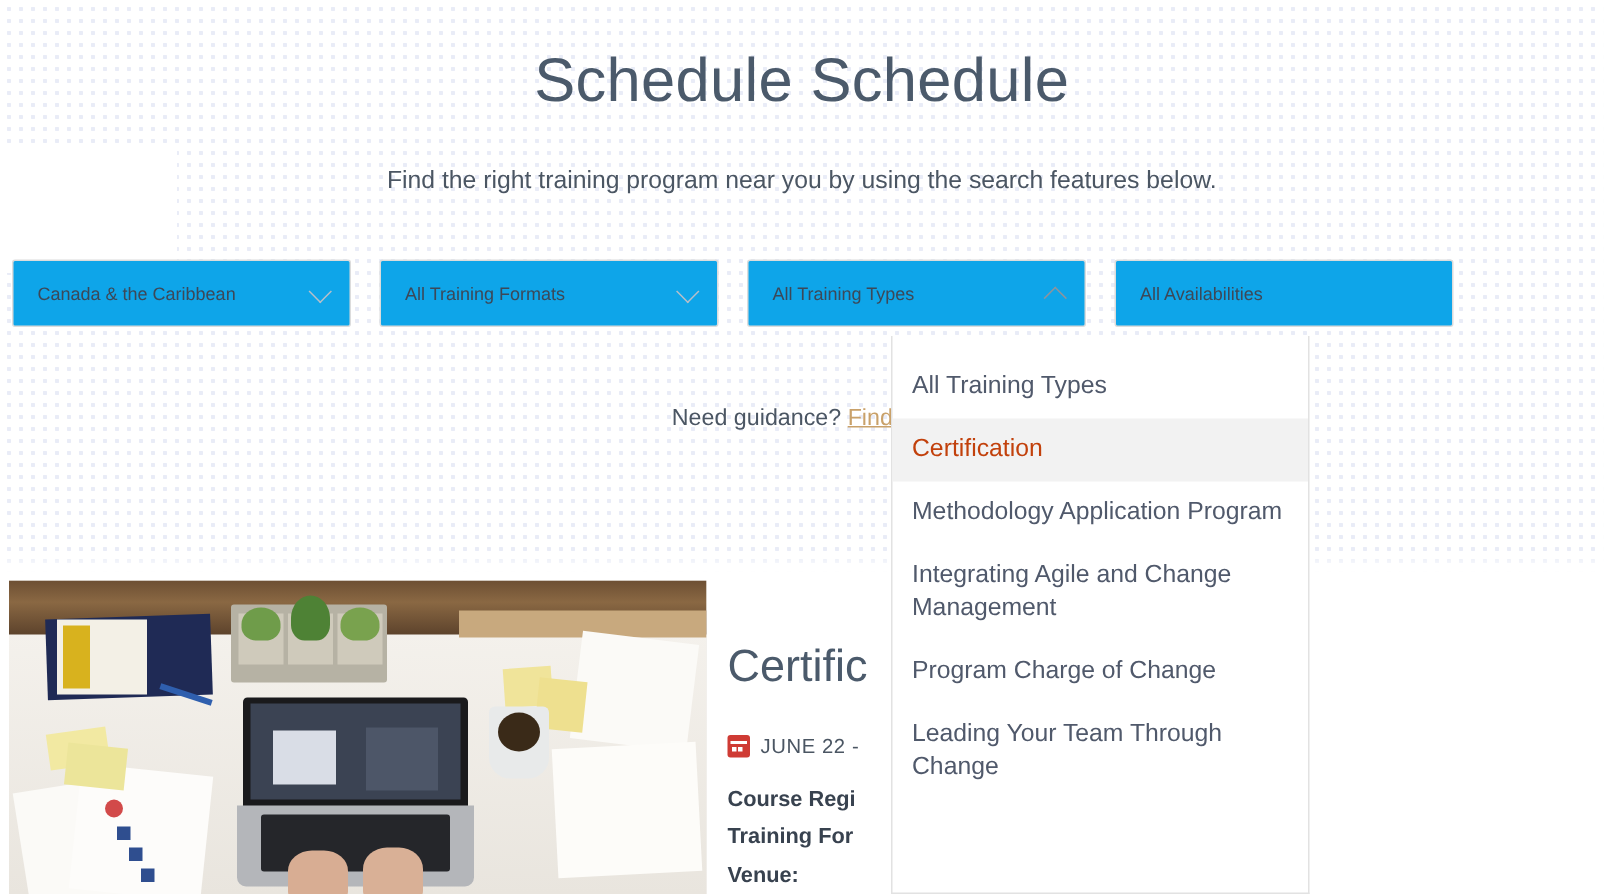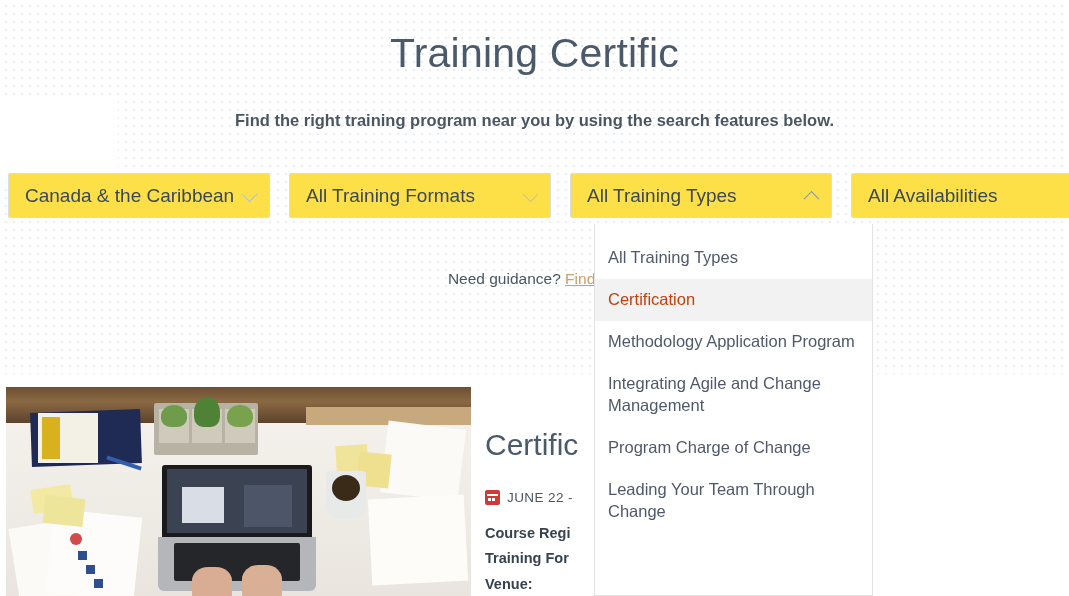"Training Certific" h1.page-title { text: Training Certific -> Schedule Schedule }
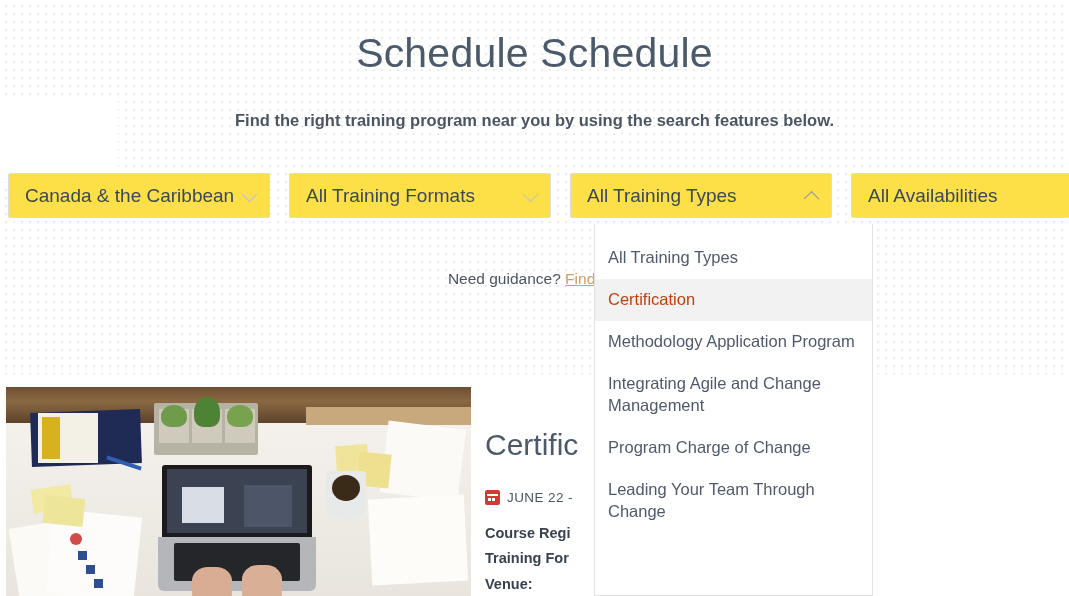"Find the right training program" .page-subtitle { font-weight: 700 -> 400 }
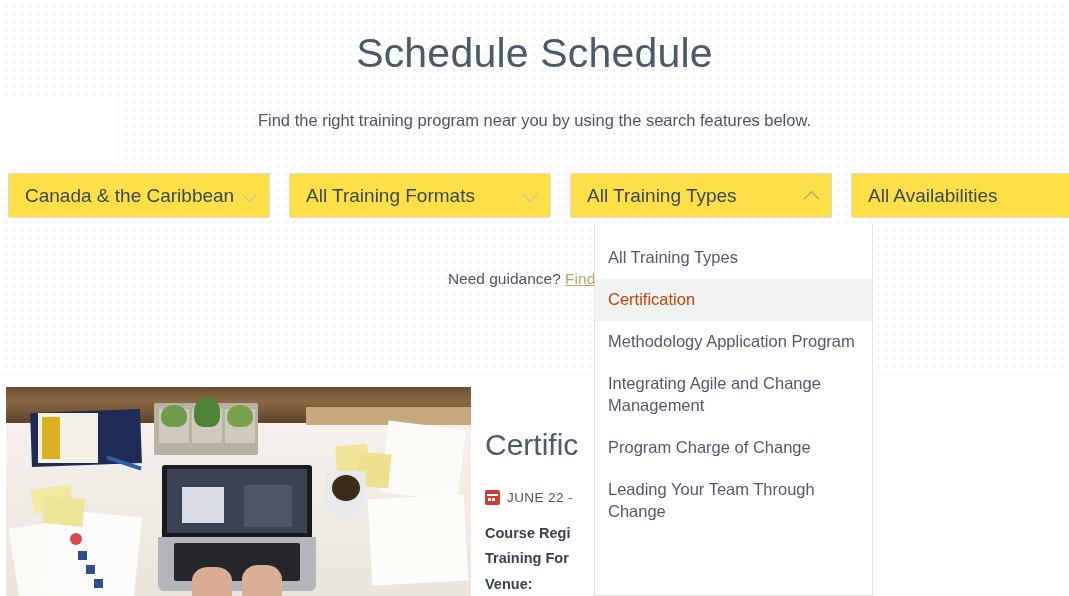"Canada & the Caribbean" .select-box { background: #fde047 -> #0ea5e9; font-size: 19px -> 12px; width: 262px -> 226px }
